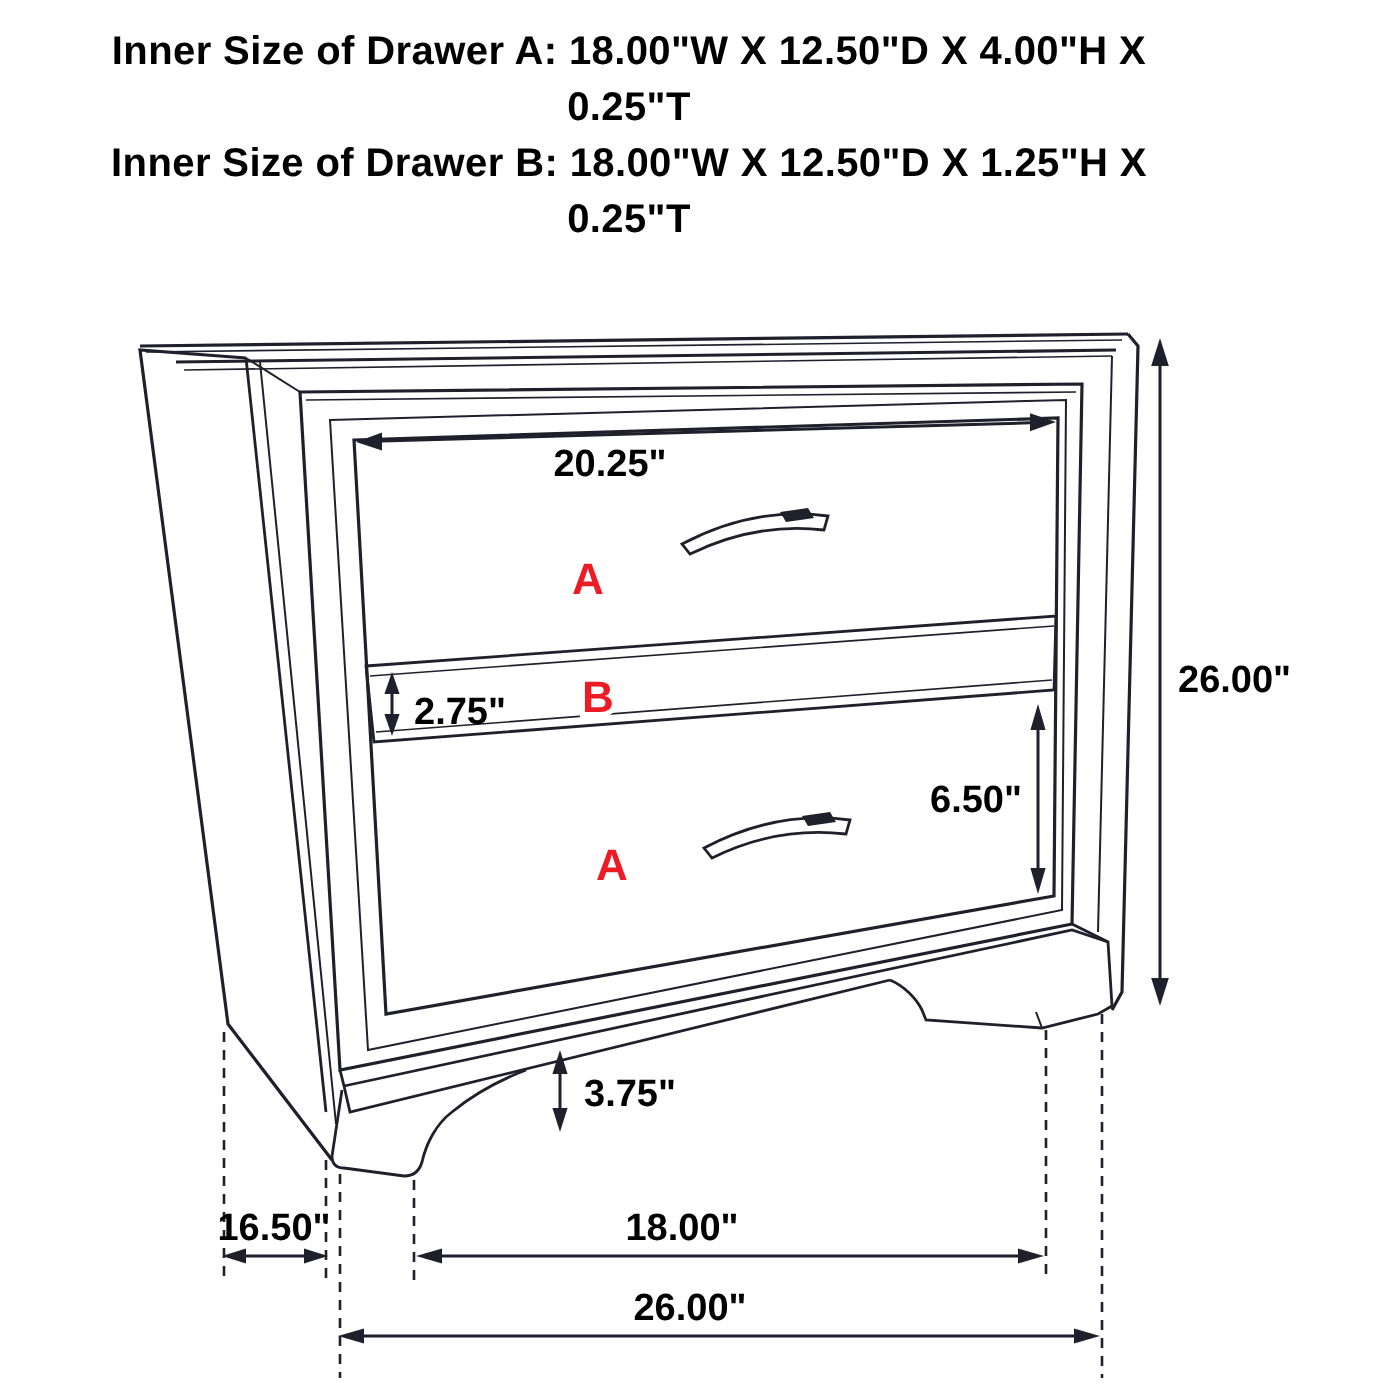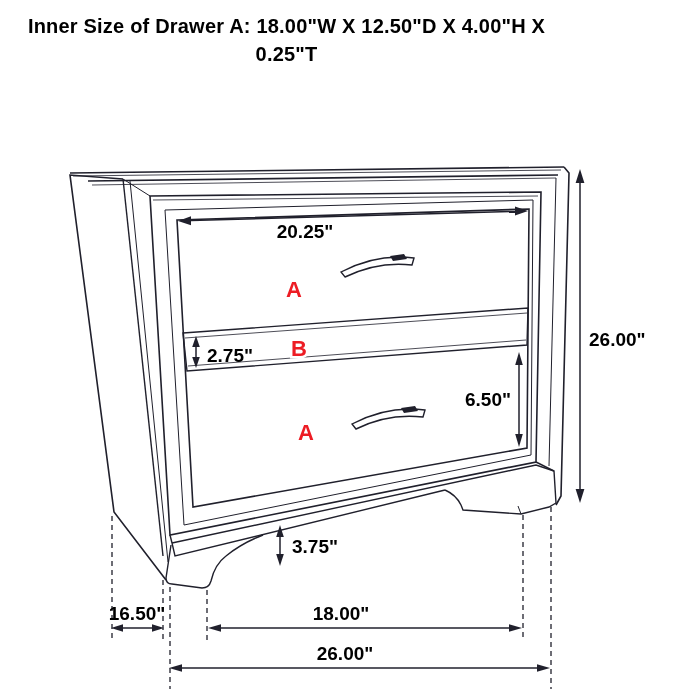"Inner Size of Drawer A:" .hdr { padding-left: none -> 28px }
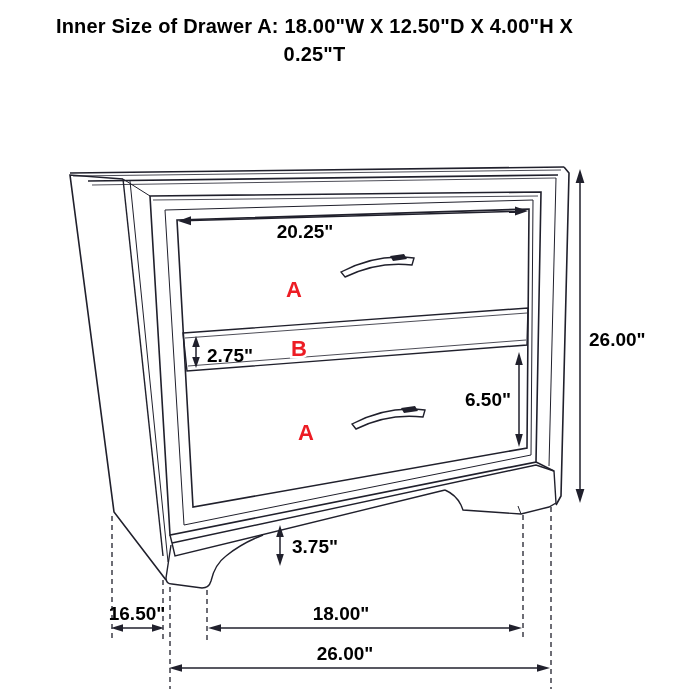"Inner Size of Drawer B:" div { html: none -> <div>Inner Size of Drawer B: 18.00"W X 12.50"D X 1.25"H X 0.25"T</div> }
